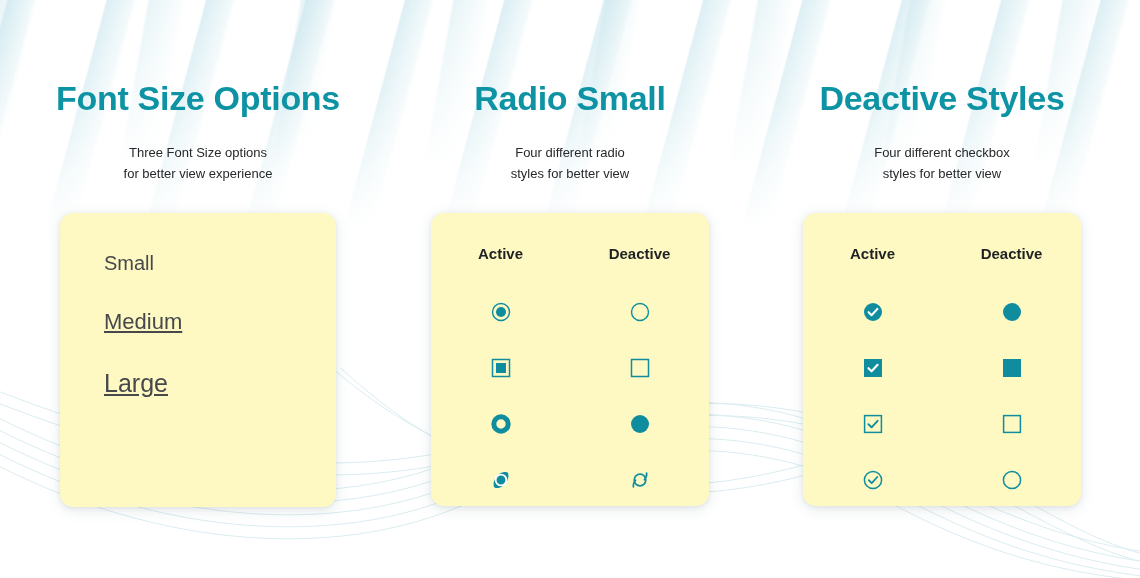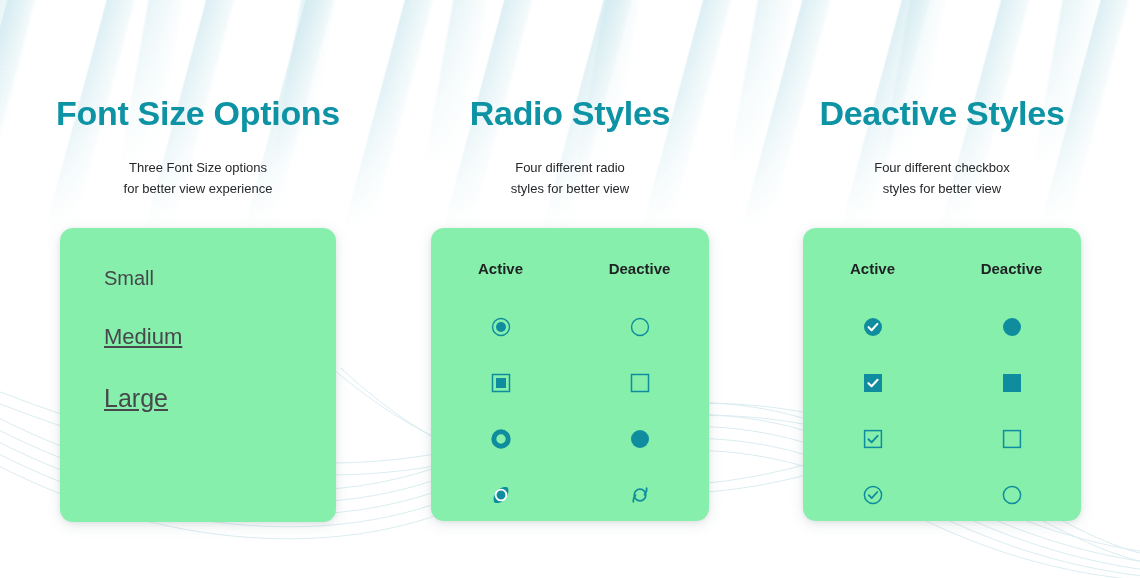"Font Size Options" .columns { margin-top: 15px -> none }
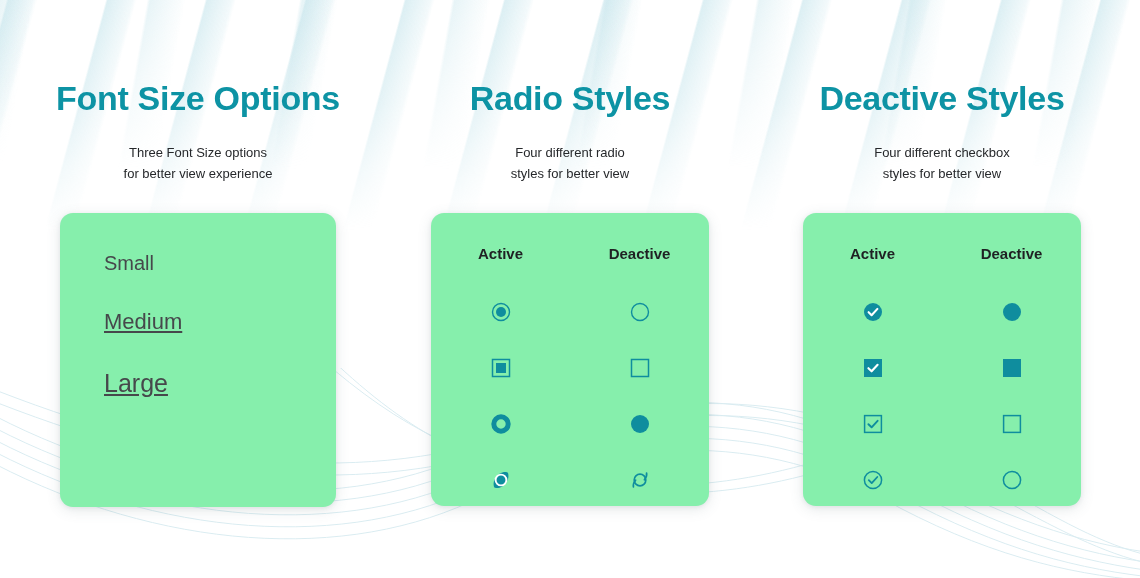"Radio Styles" div.col-heading { text: Styles -> Small }
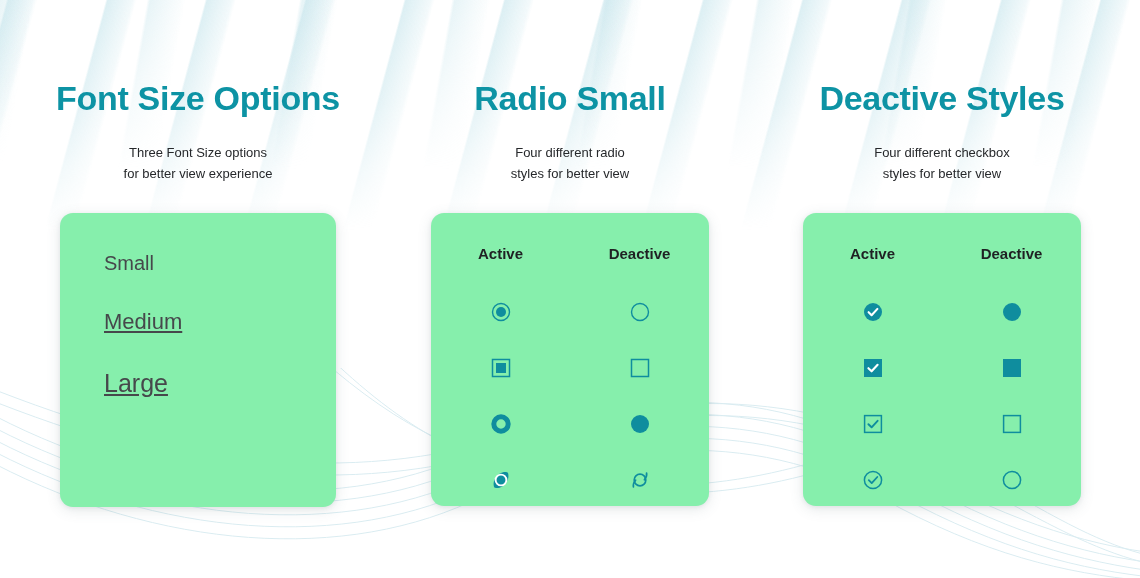"Small" .card { background: #86efac -> #fef9c3 }
